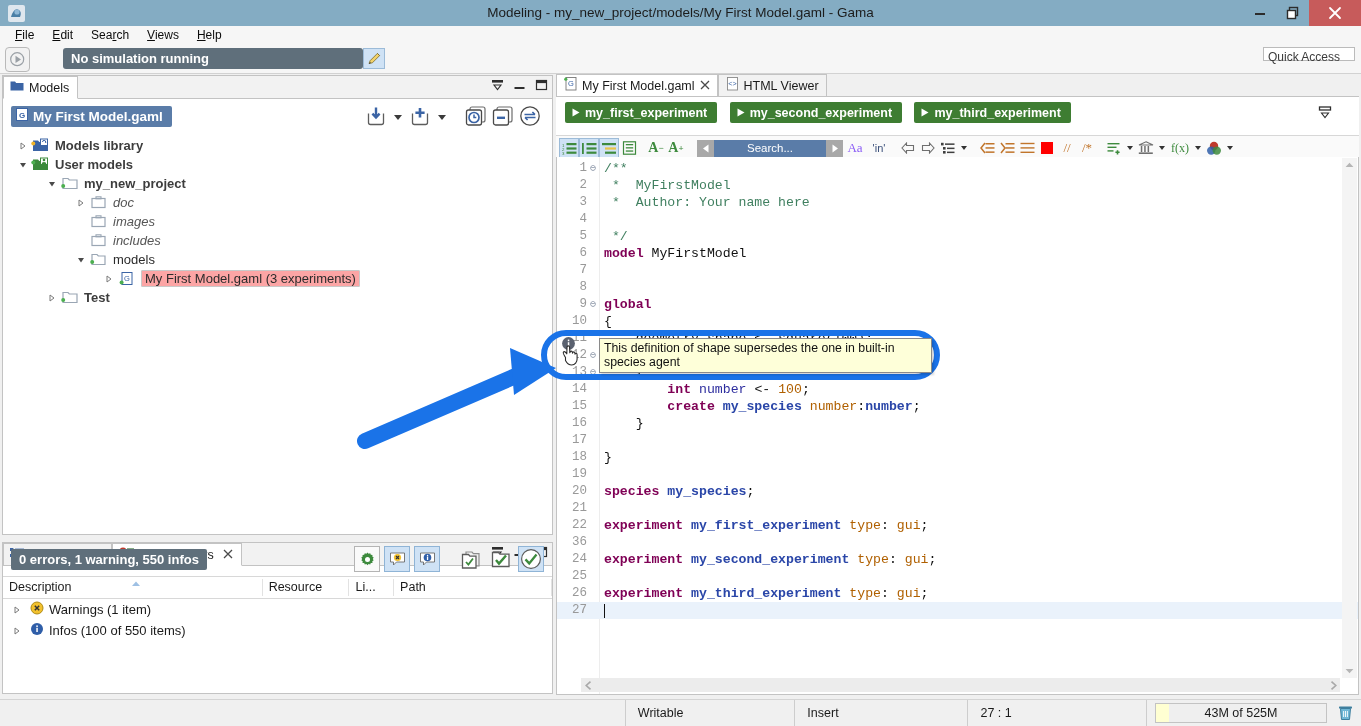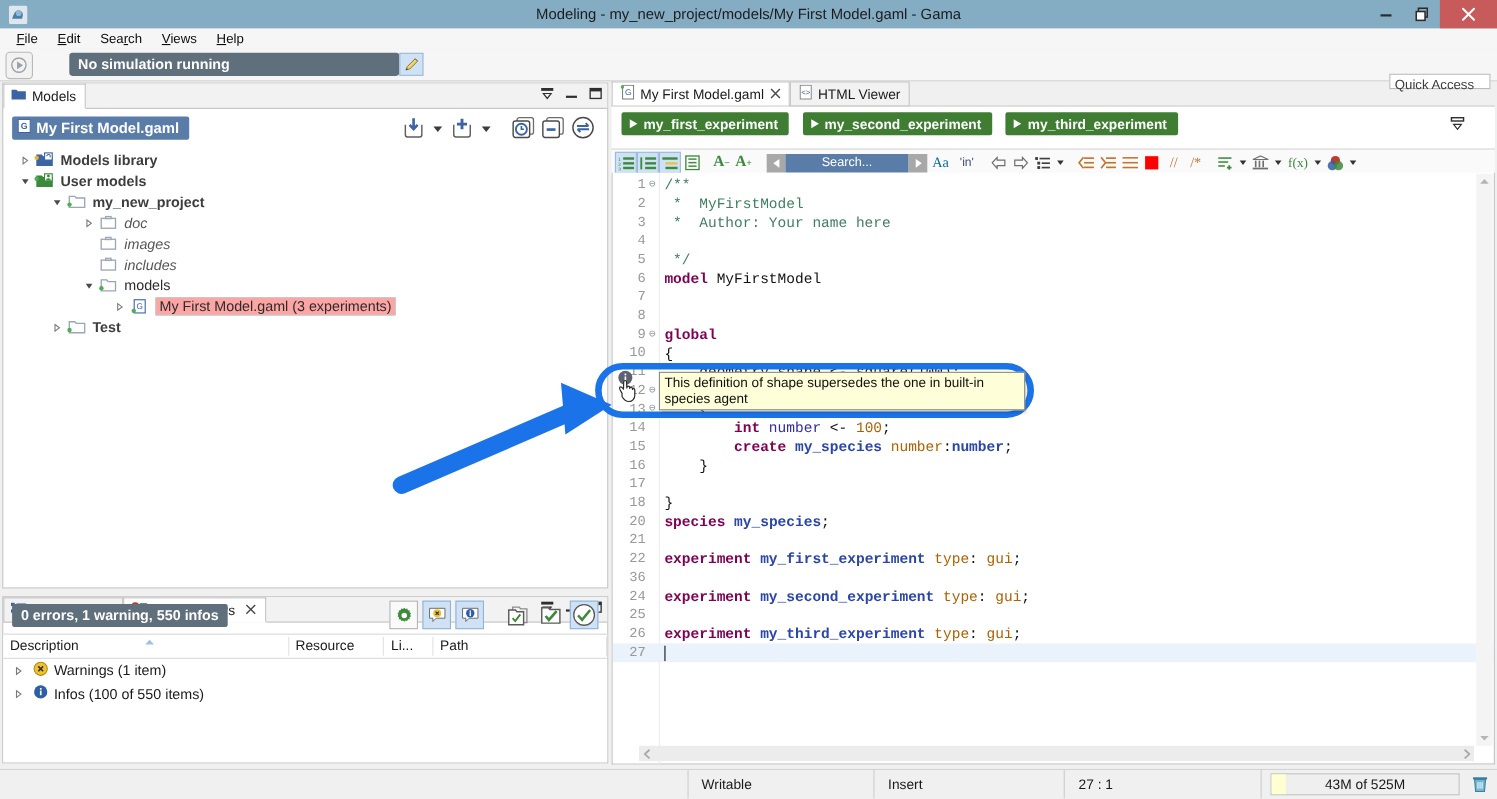"Quick Access" .quickaccess { margin-top: 20px -> none }
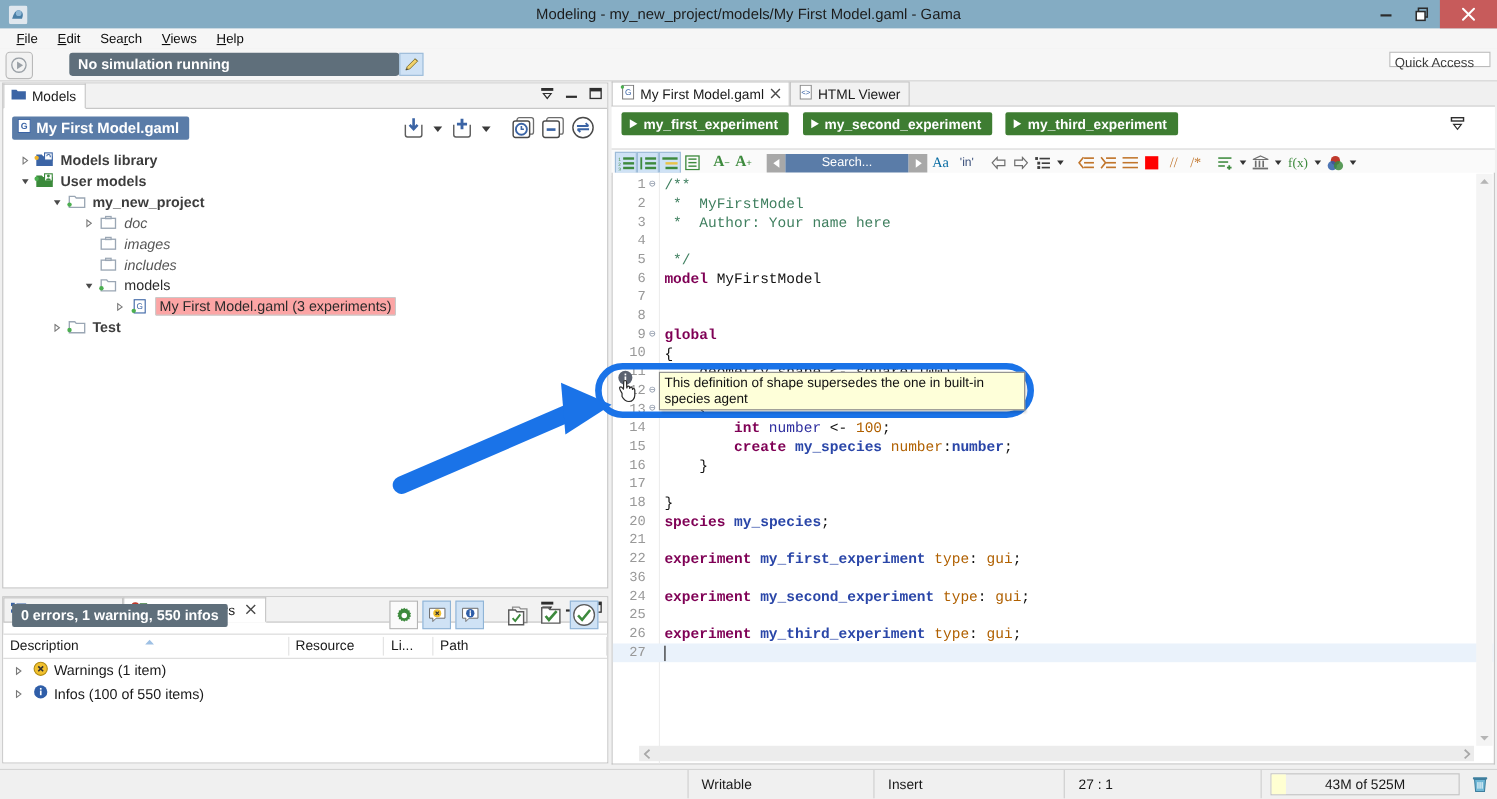"Aa" div.tbtn { color: #0369a1 -> #8b5cf6 }
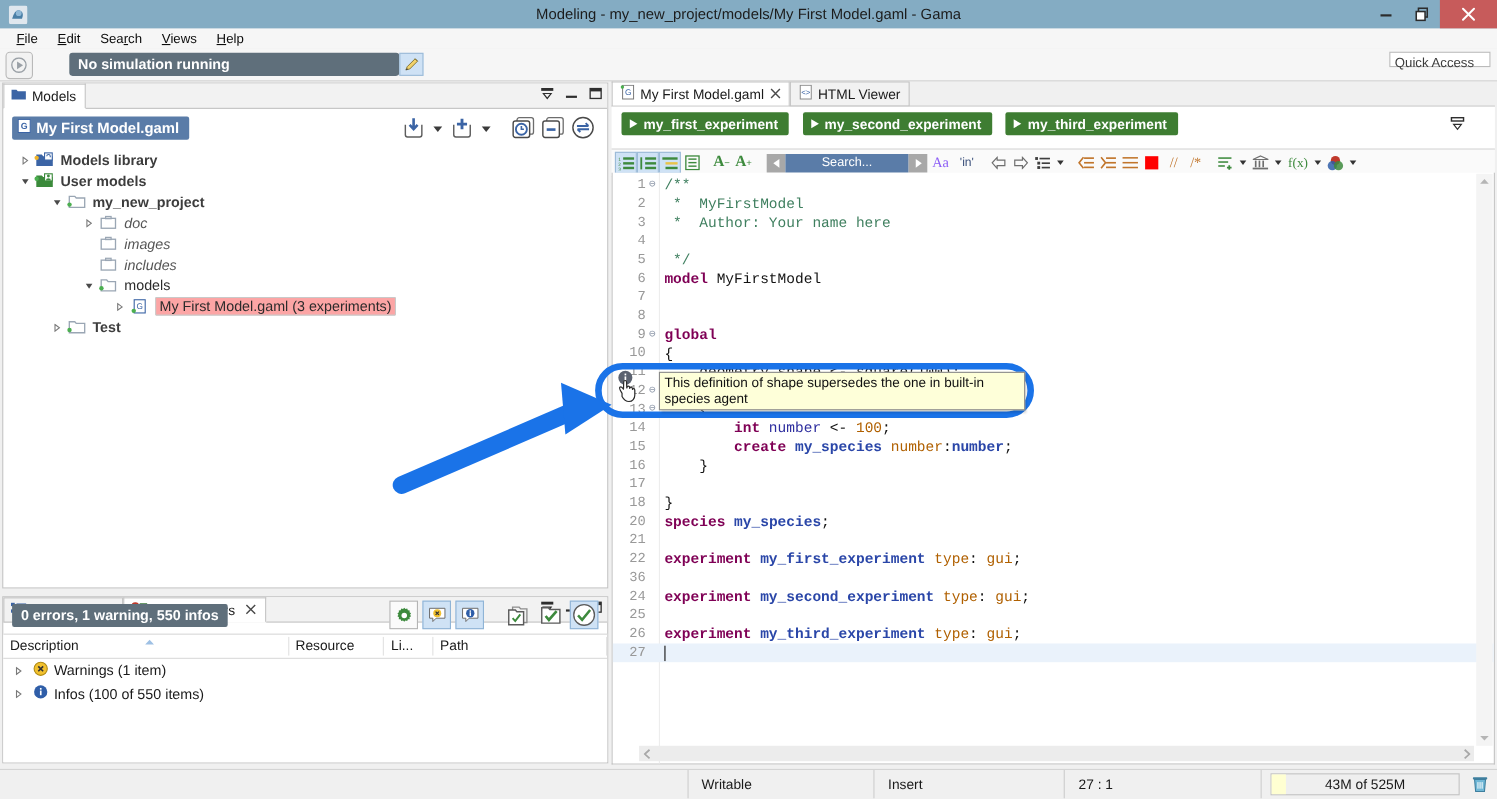"19" div.cline { html: none -> <div><span>19</span><span></span><span></span></div> }
